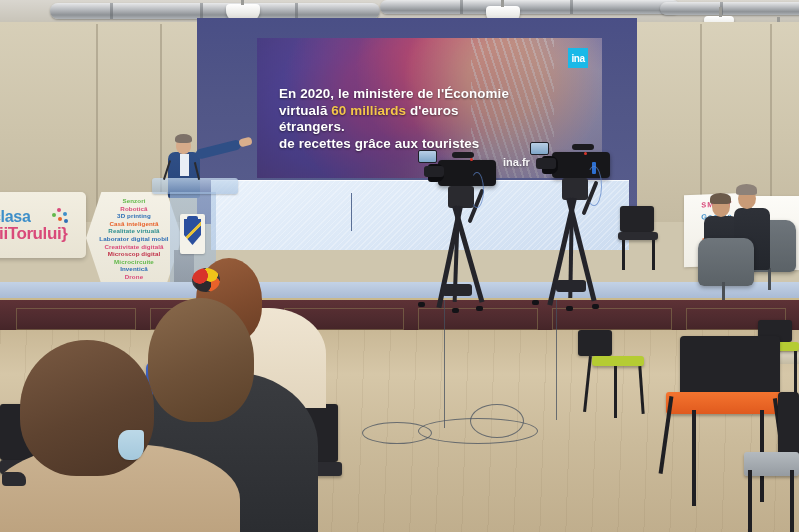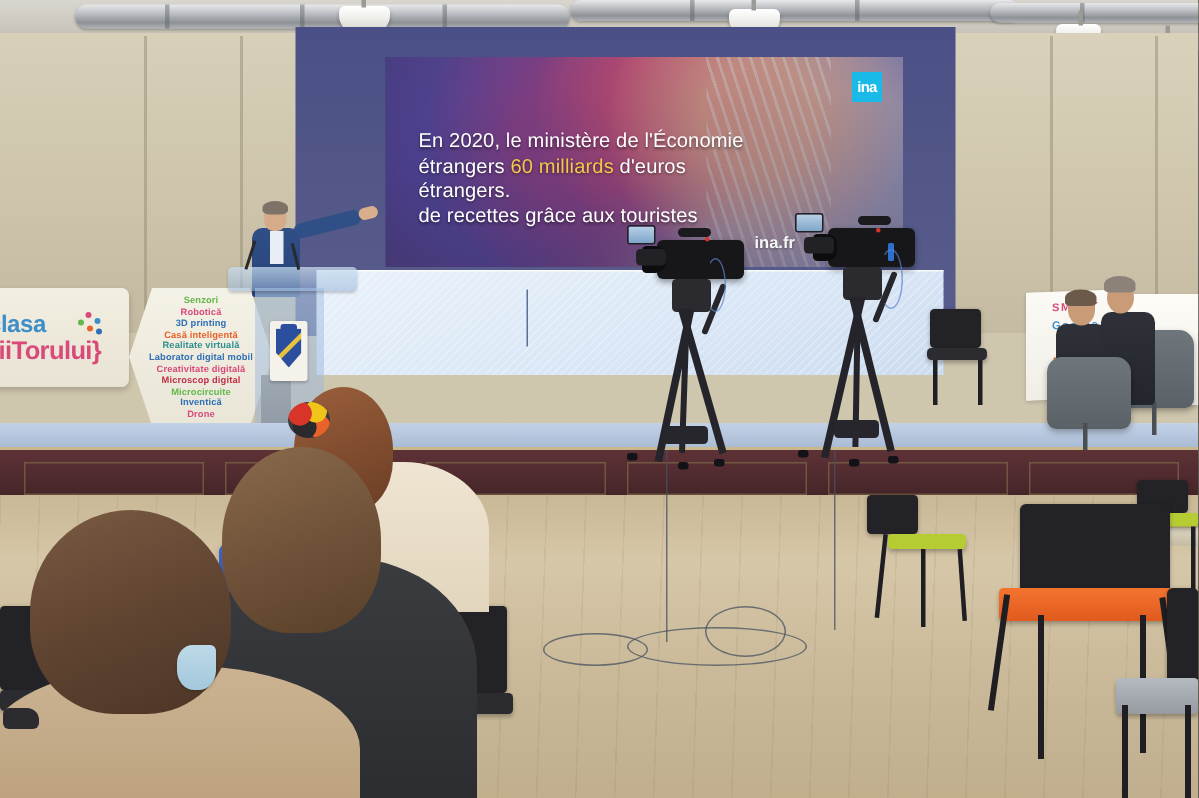"En 2020, le ministère de" .scr-text { font-weight: 400 -> 700 }
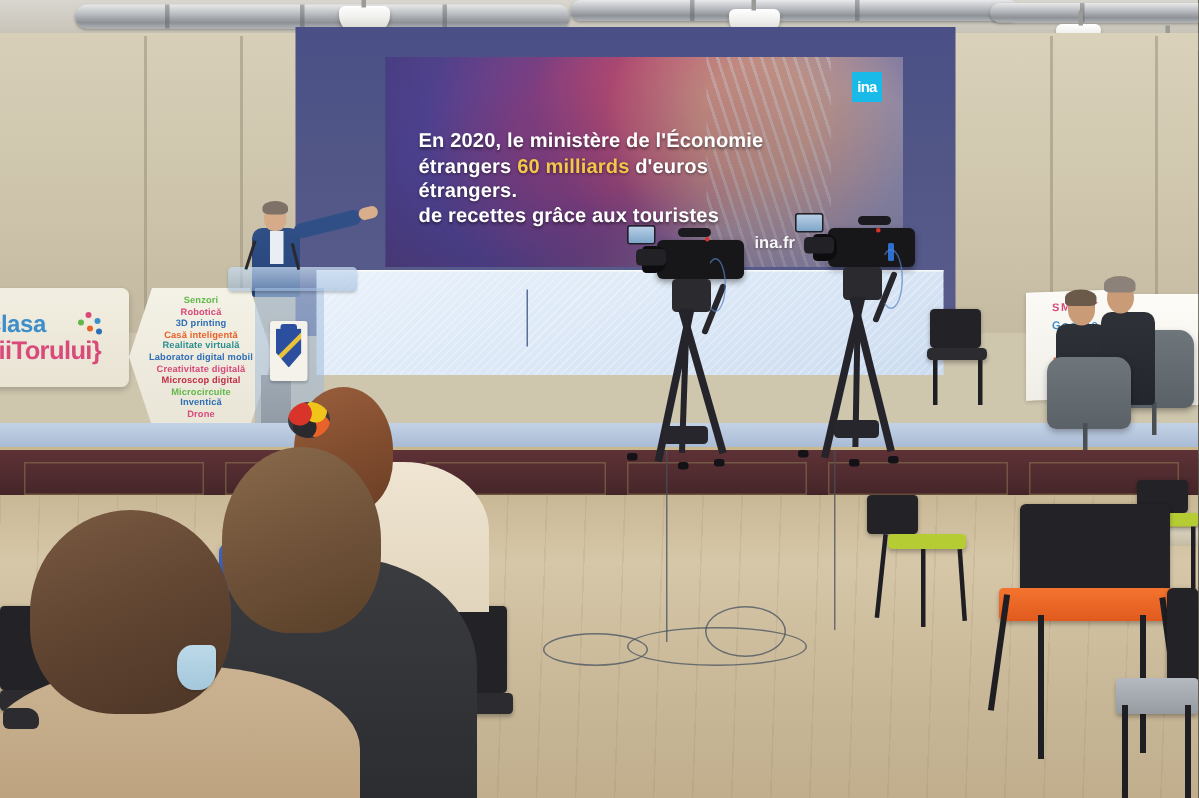"étrangers" span { text: étrangers -> virtuală }
